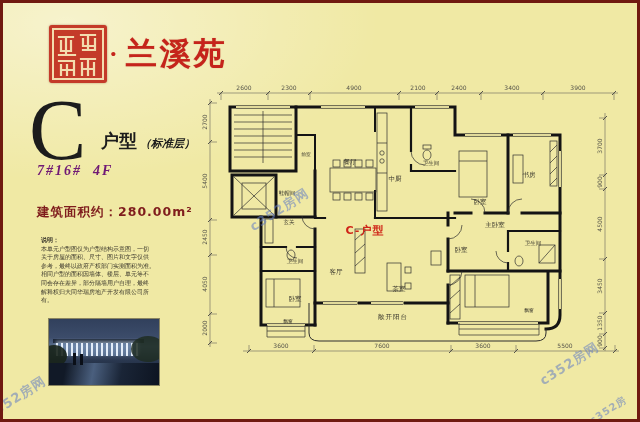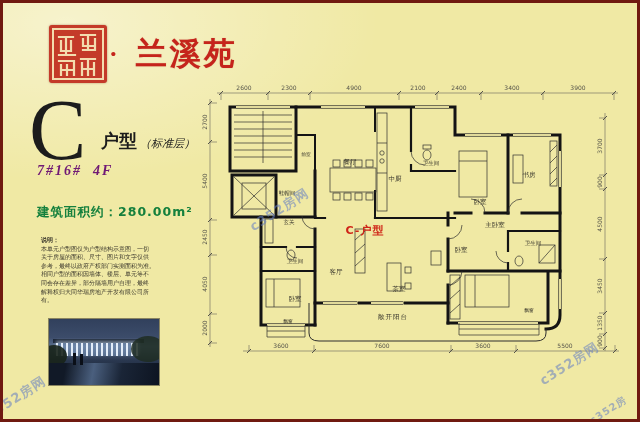"兰溪苑" .brand .name { margin-left: 10px -> none }
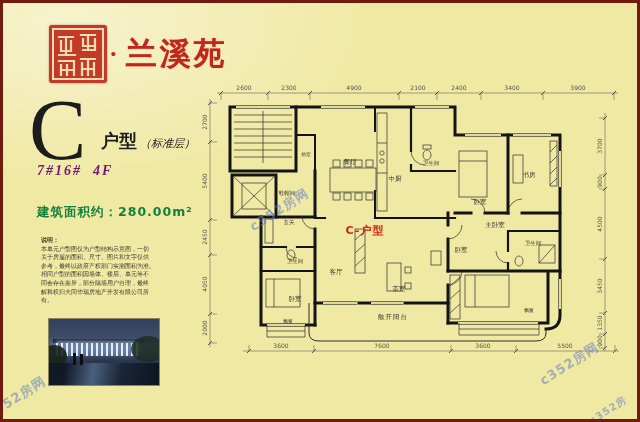"（标准层）" .unitType .note { font-weight: normal -> bold }
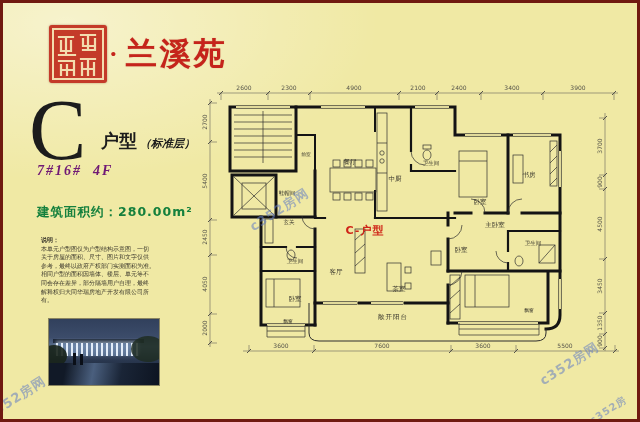"建筑面积约：280.00m²" .area-line { color: #15803d -> #7f1d1d }
